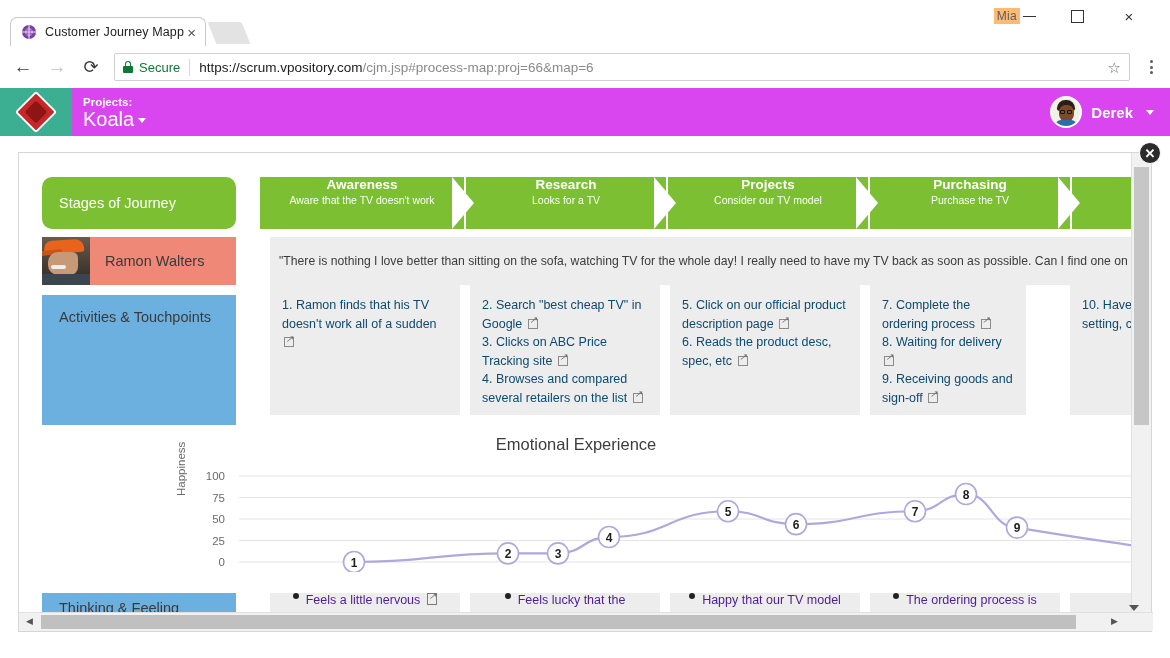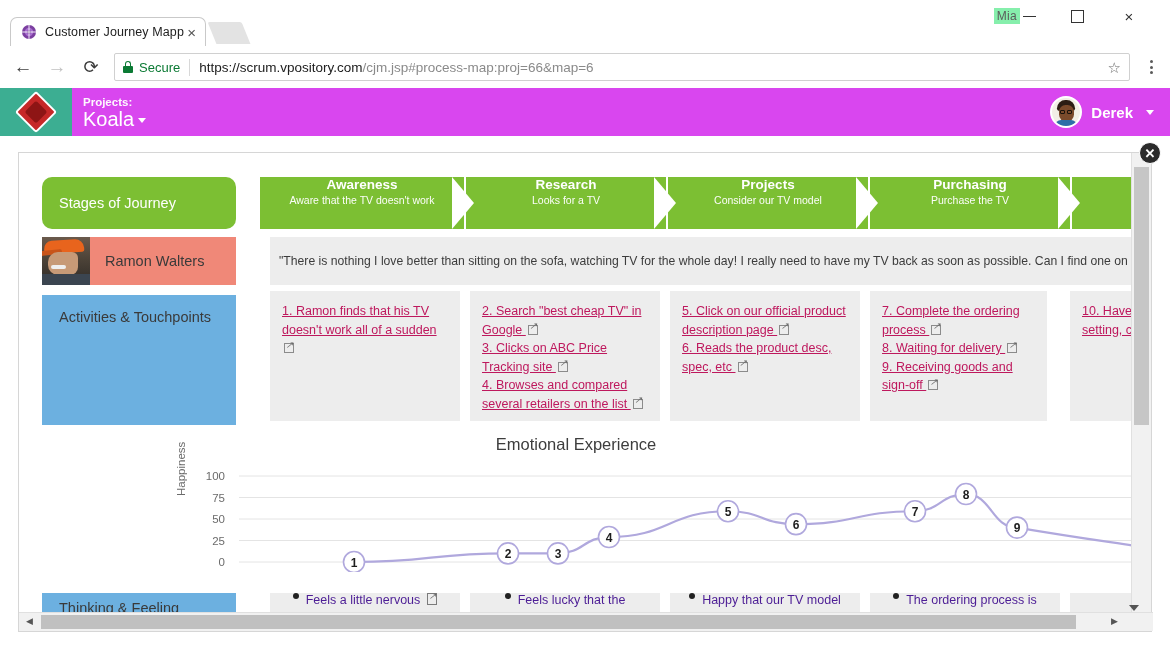"Mia" .winuser { background: #86efac -> #fdba74 }
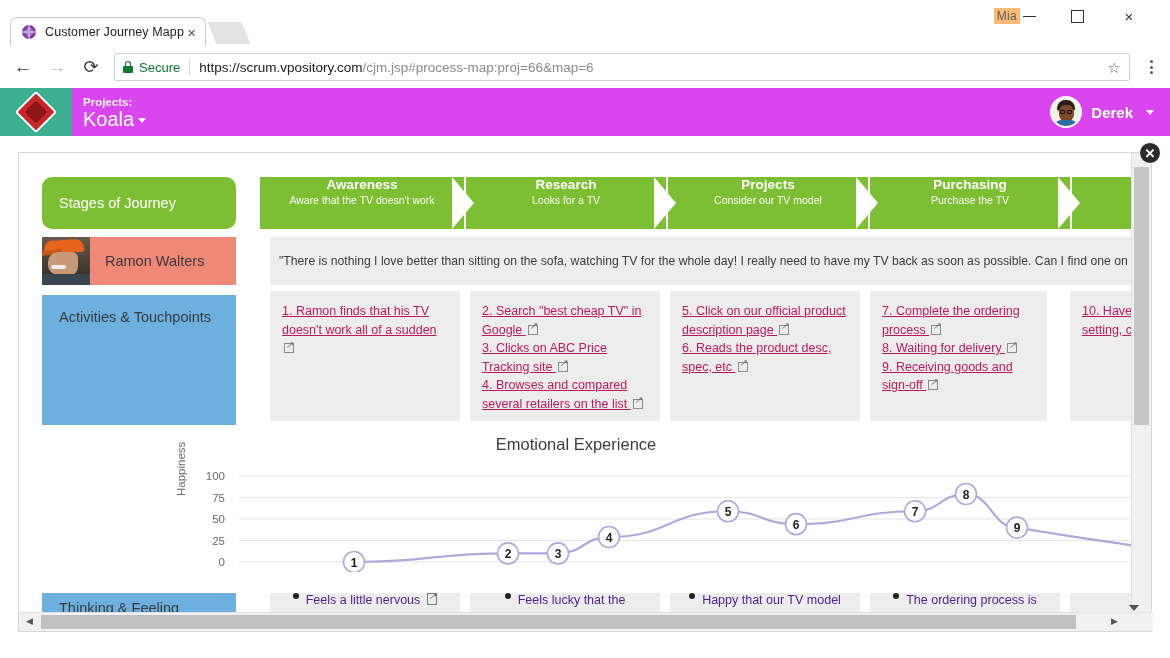"1. Ramon finds that his" .act-cell { color: #be185d -> #0c4a6e; text-decoration: underline -> none; top: 138px -> 132px }
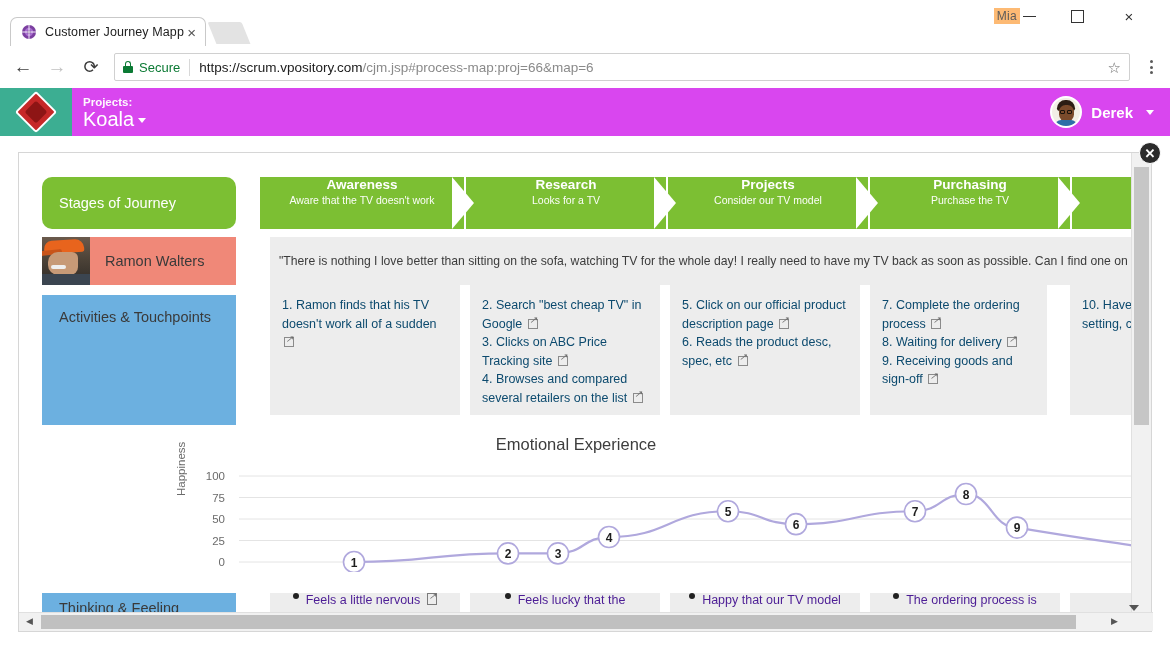"7. Complete the ordering process" div.act-cell { width: 177px -> 156px }
